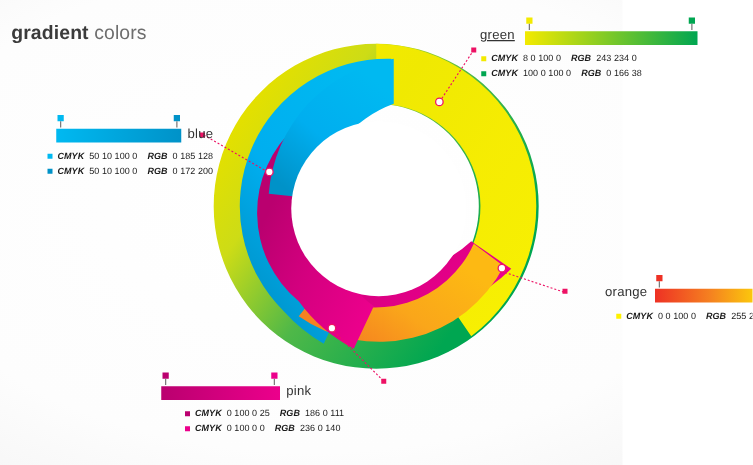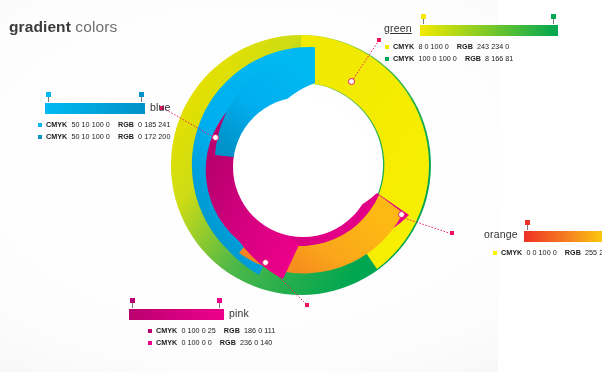"CMYK" .row .t b { font-style: none -> italic }
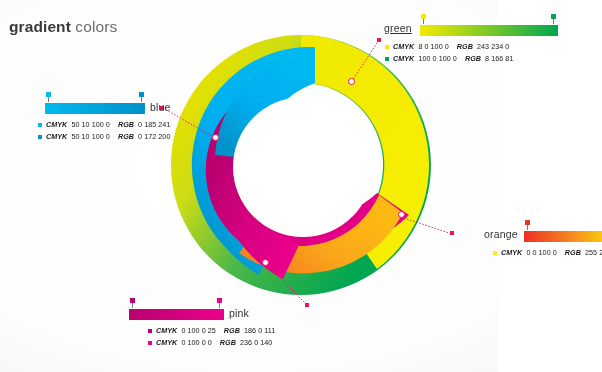"8 166 81" span { text: 8 166 81 -> 0 166 38 }
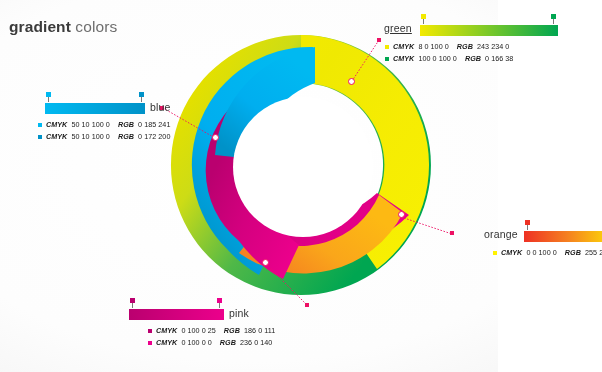"0 185 241" span { text: 0 185 241 -> 0 185 128 }
